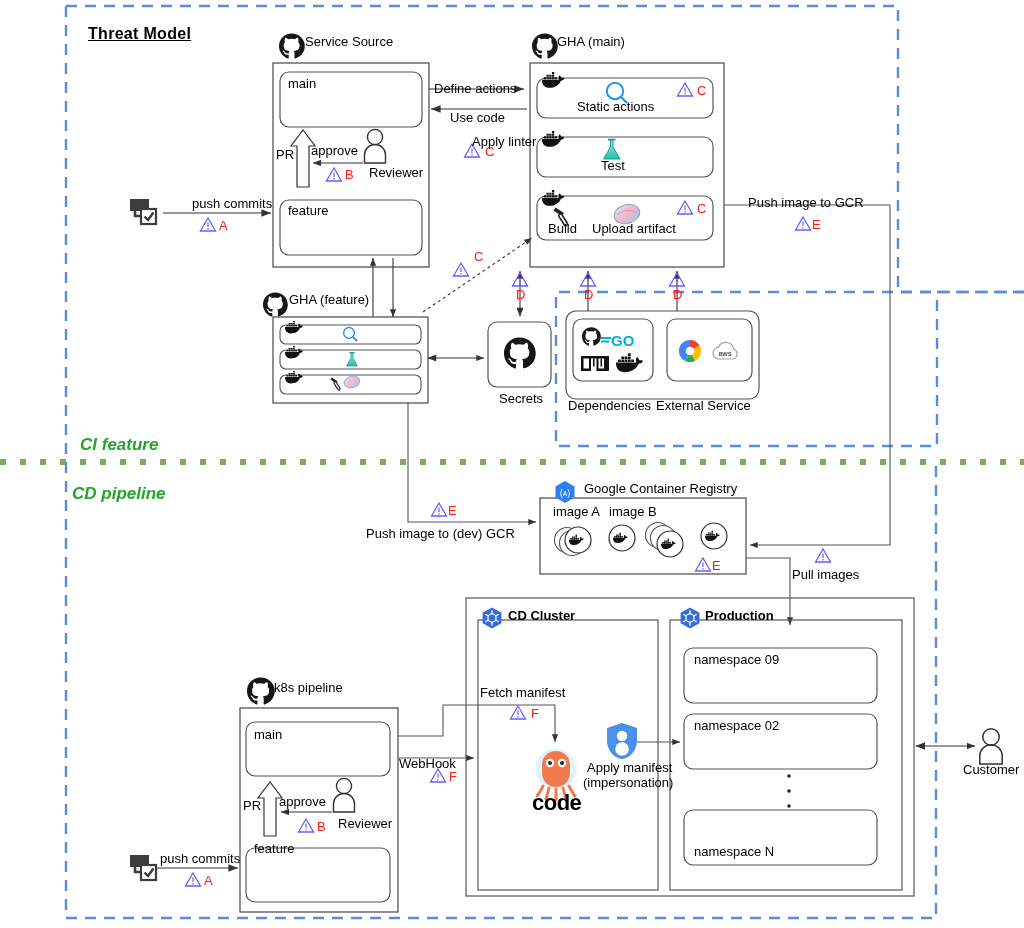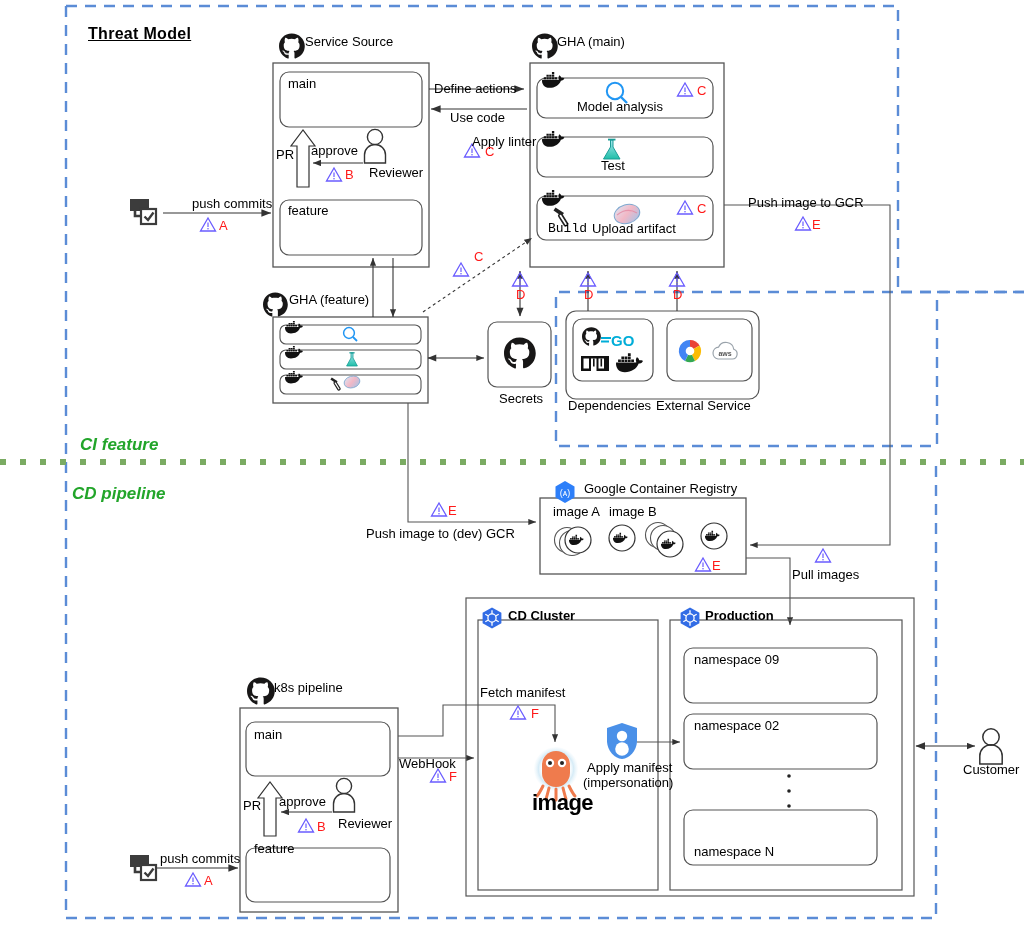"Model analysis" div.lbl { text: Model analysis -> Static actions }
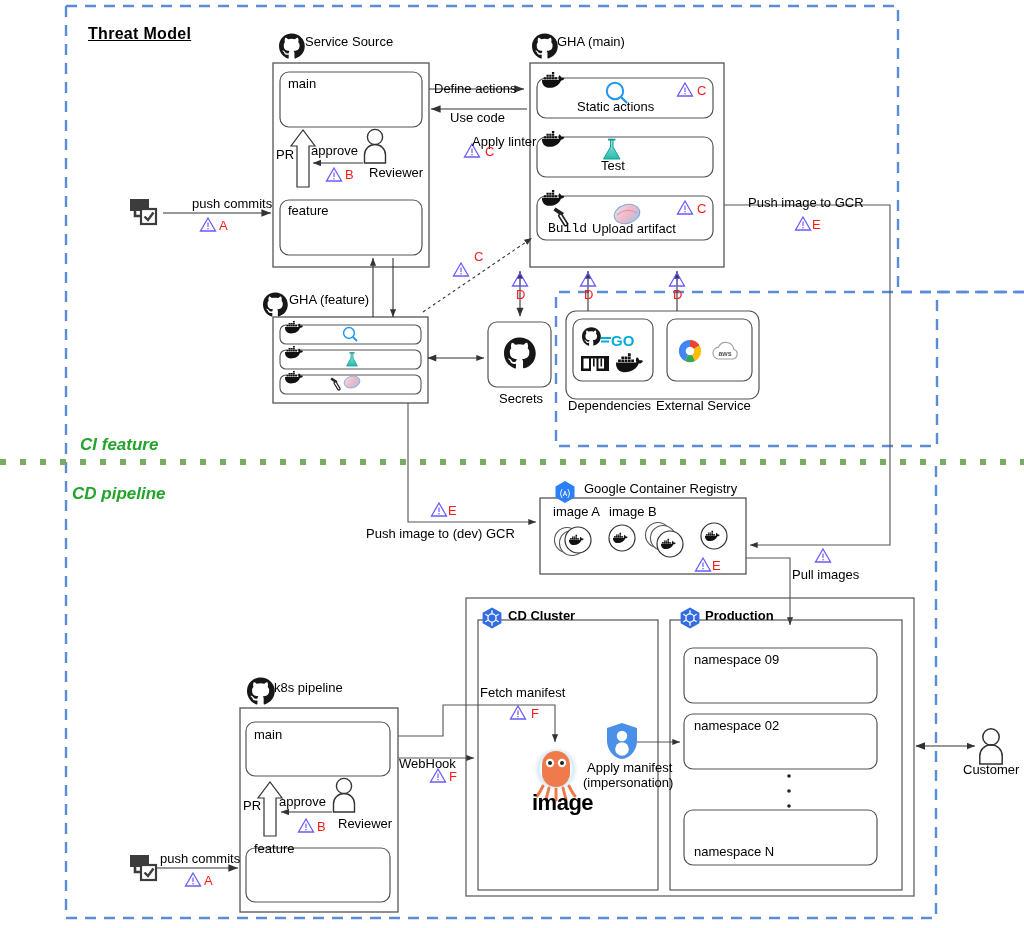"Build" div.lbl { font-family: Liberation Mono, monospace -> none }
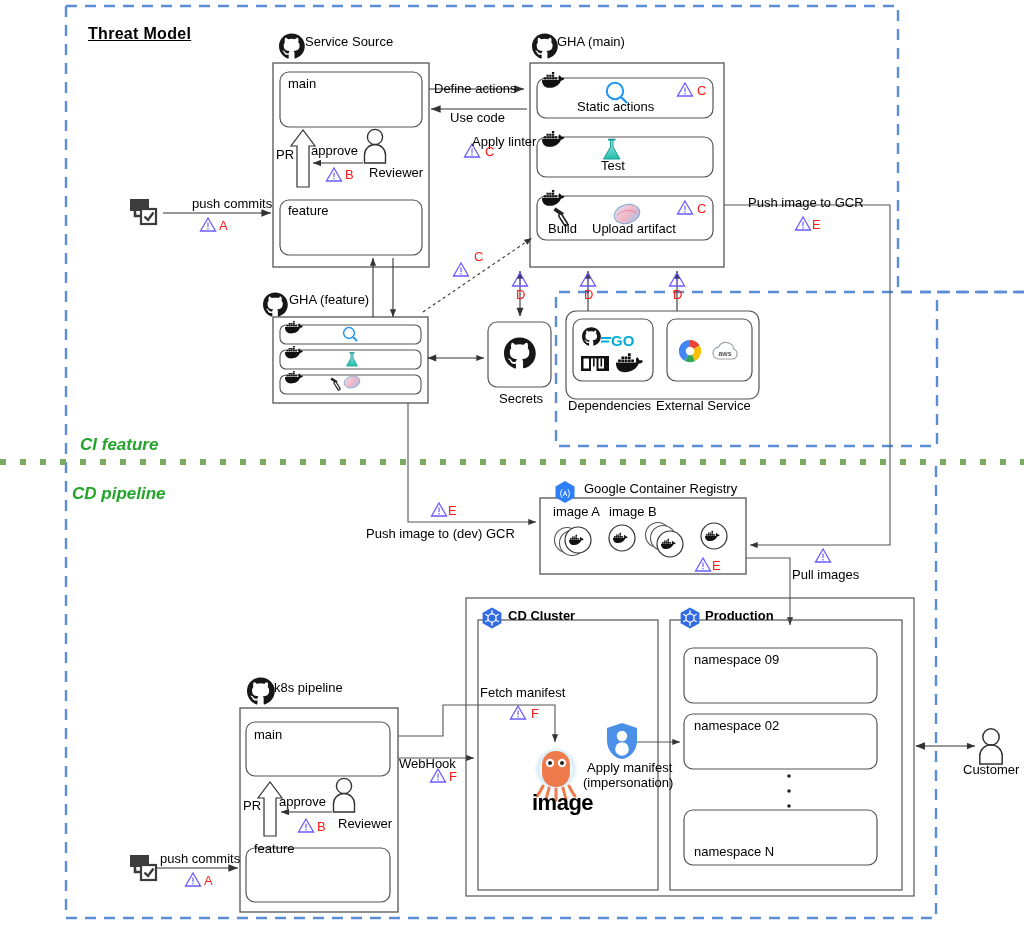"image" div.lbl { text: image -> code }
